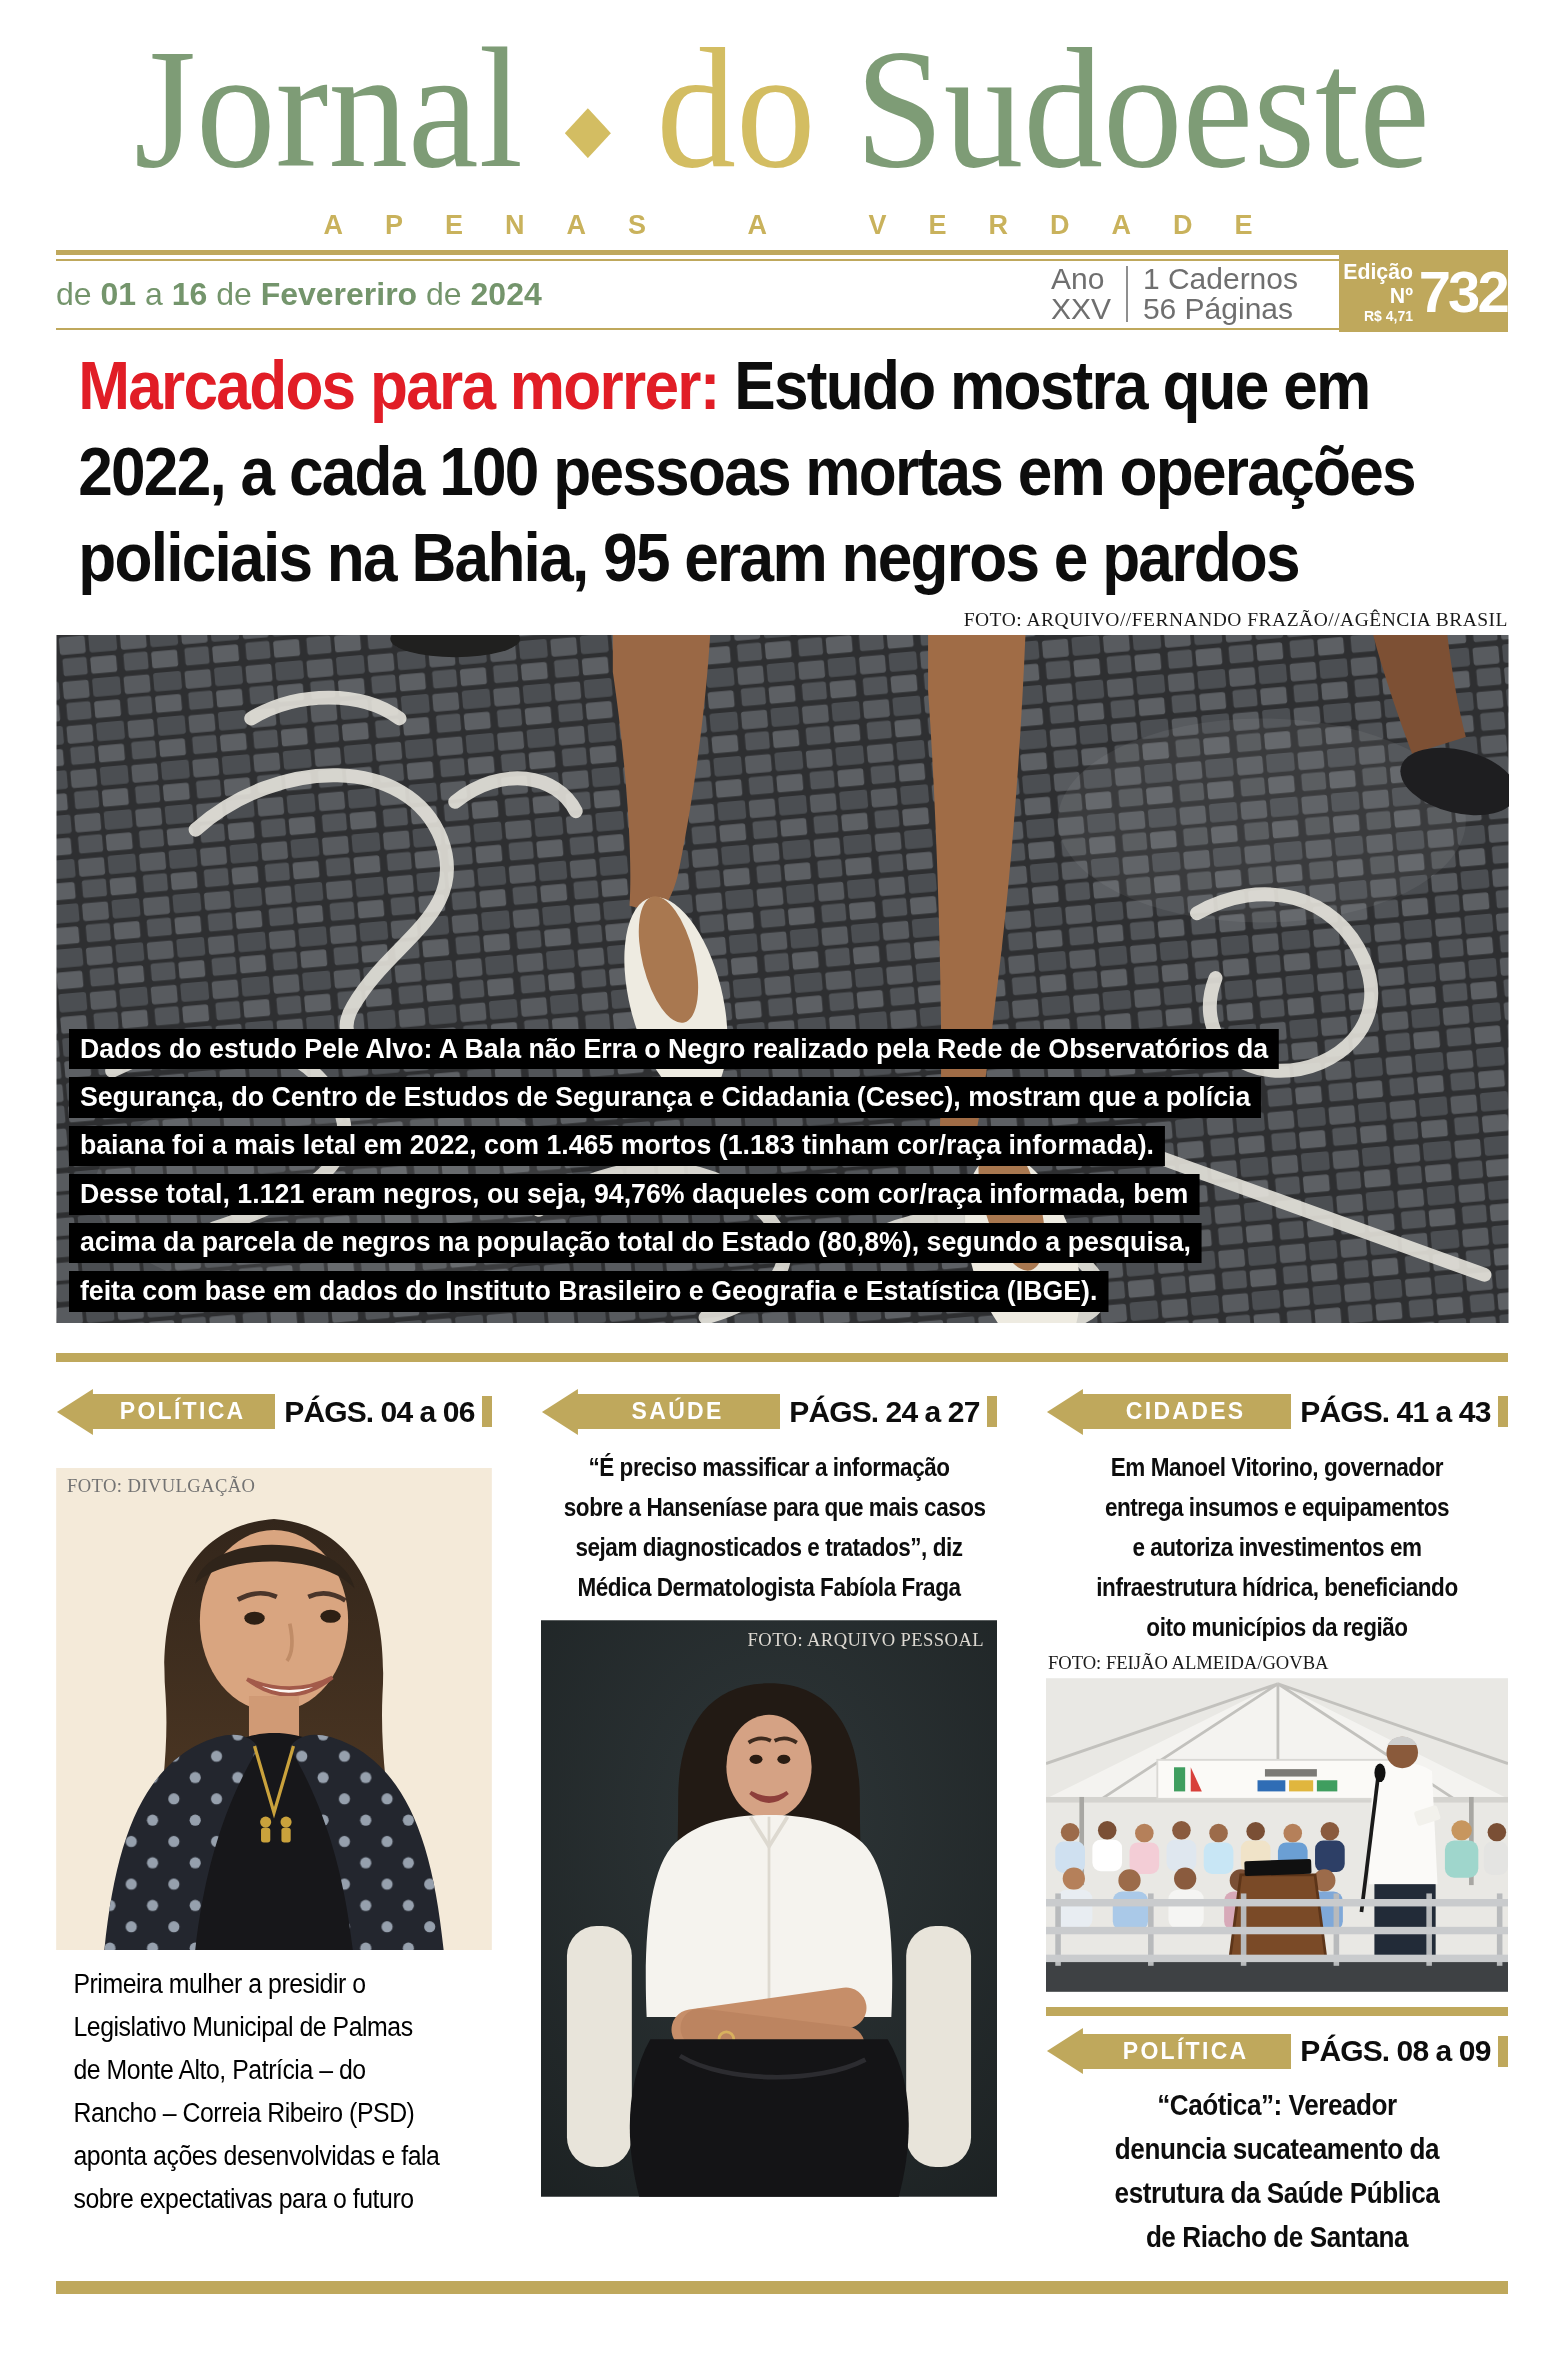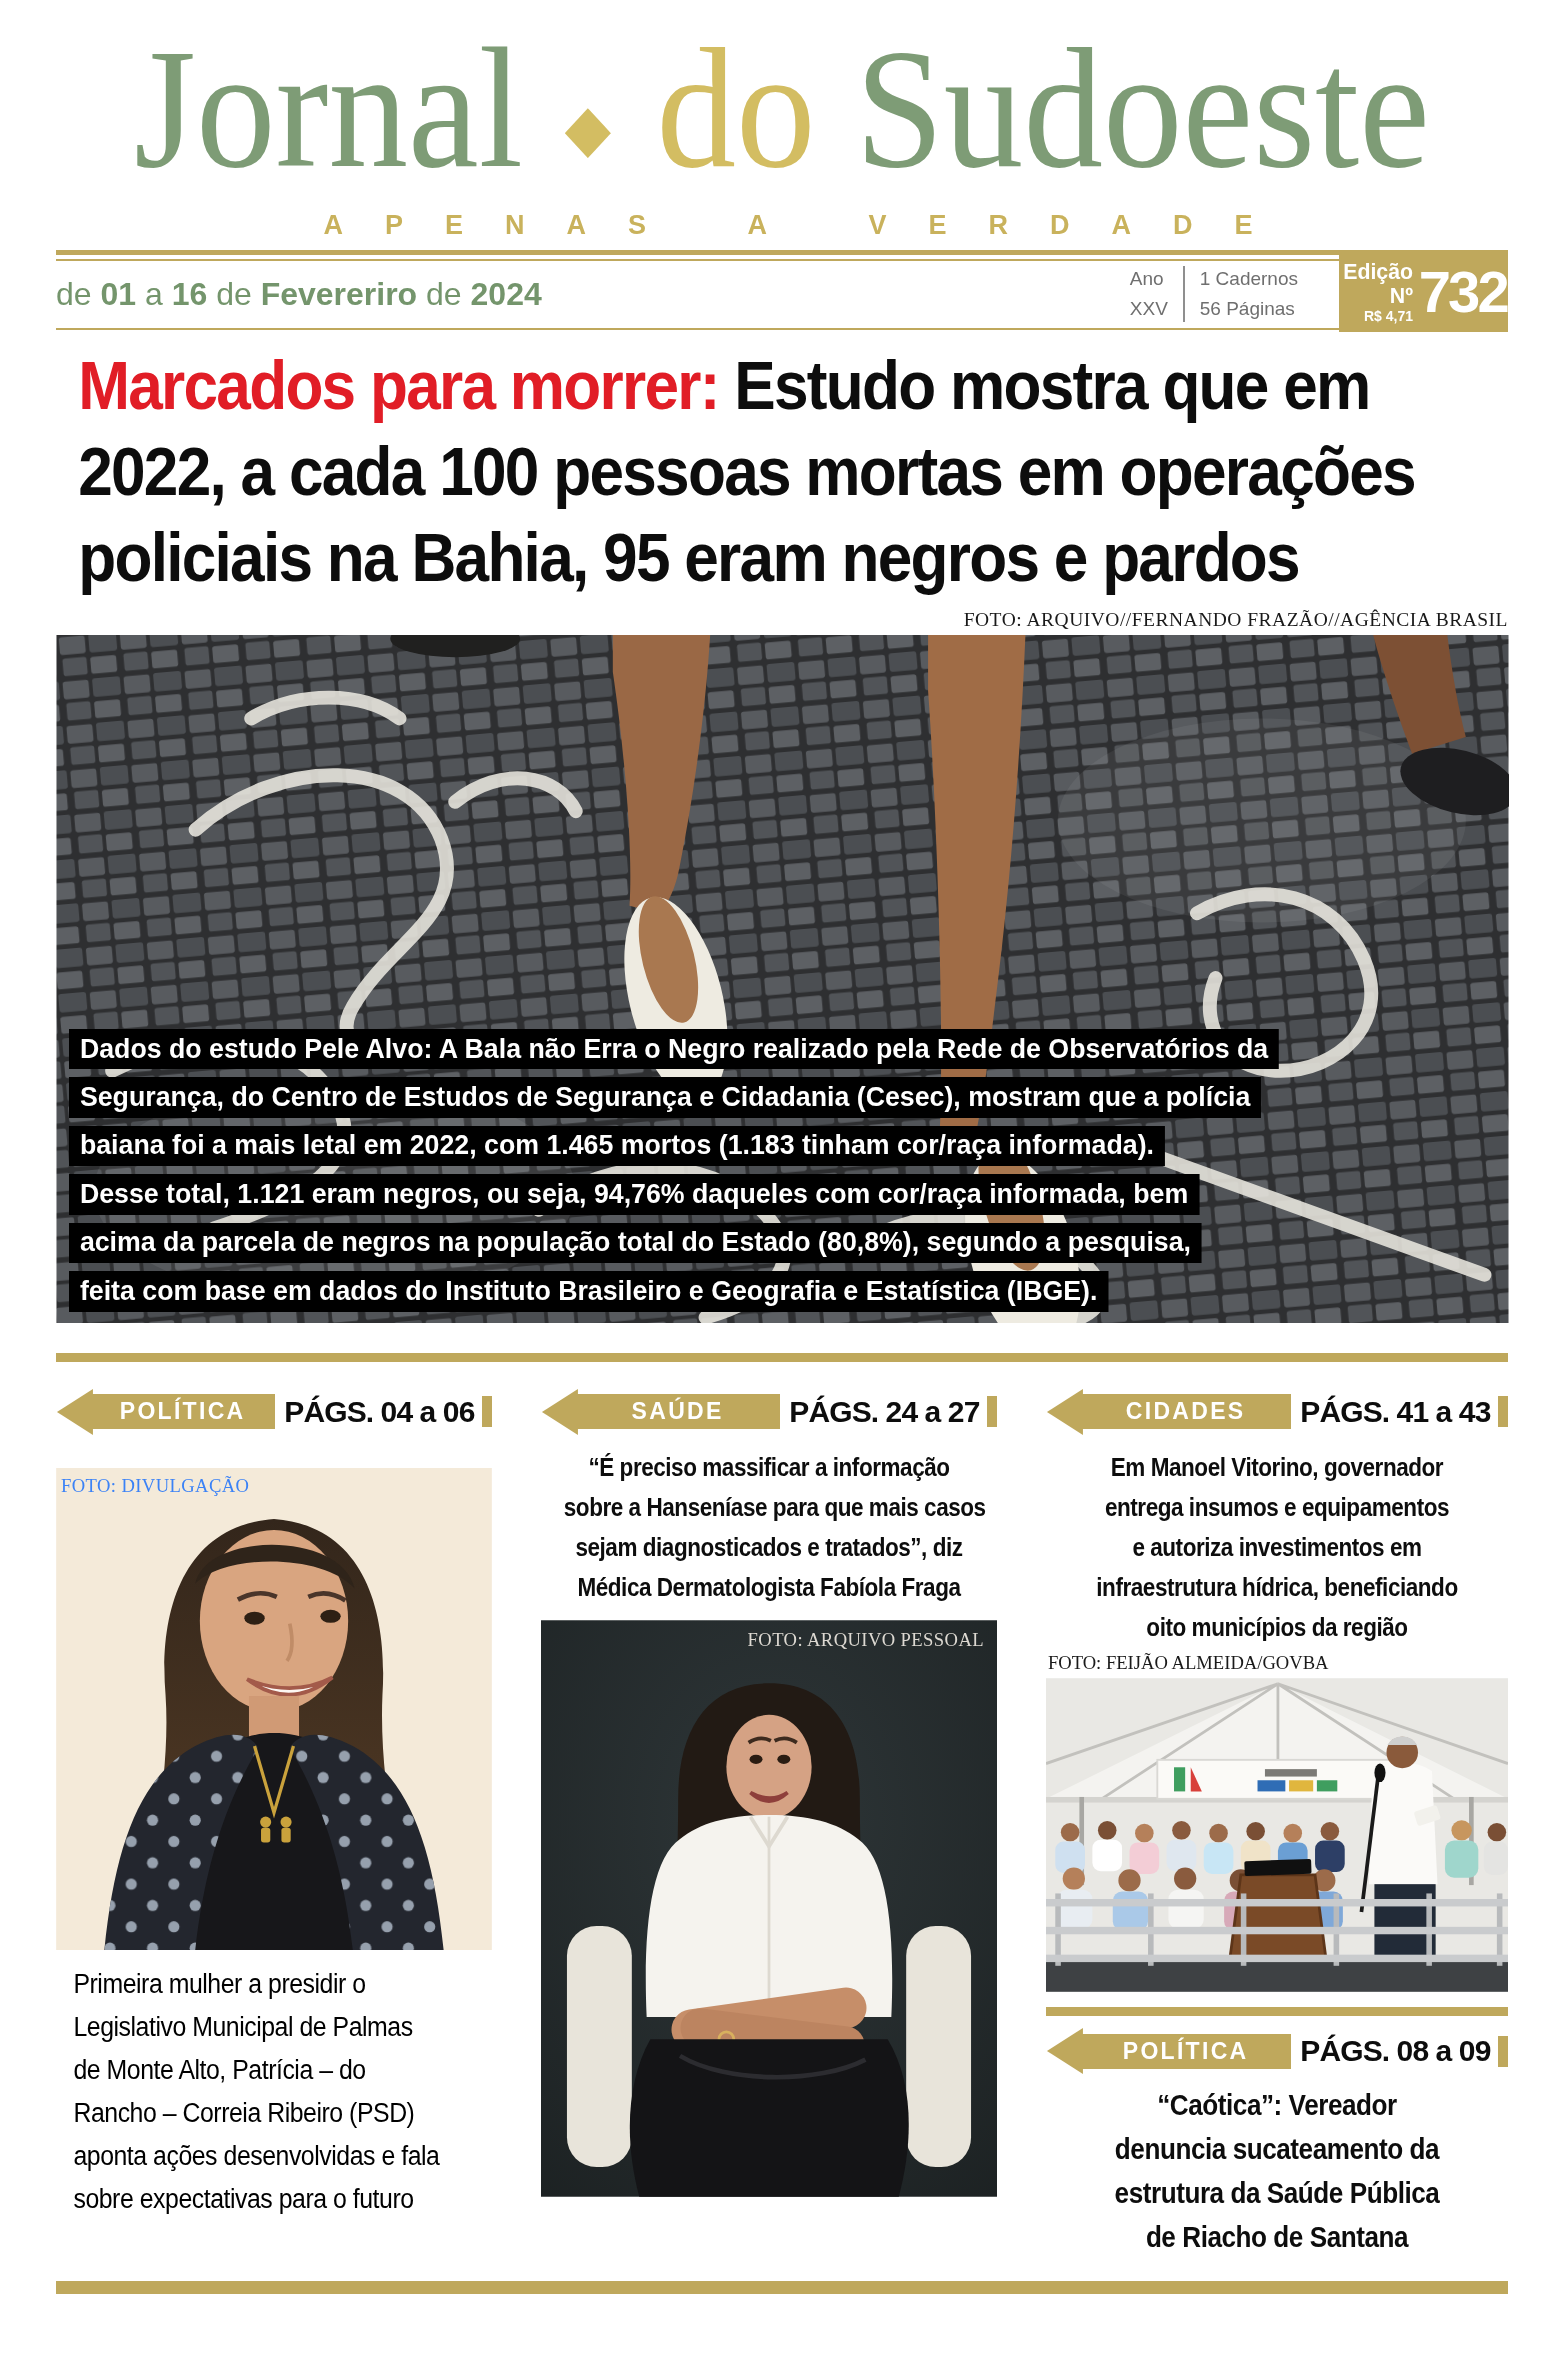"Ano" .issuemeta { font-size: 19px -> 30px }
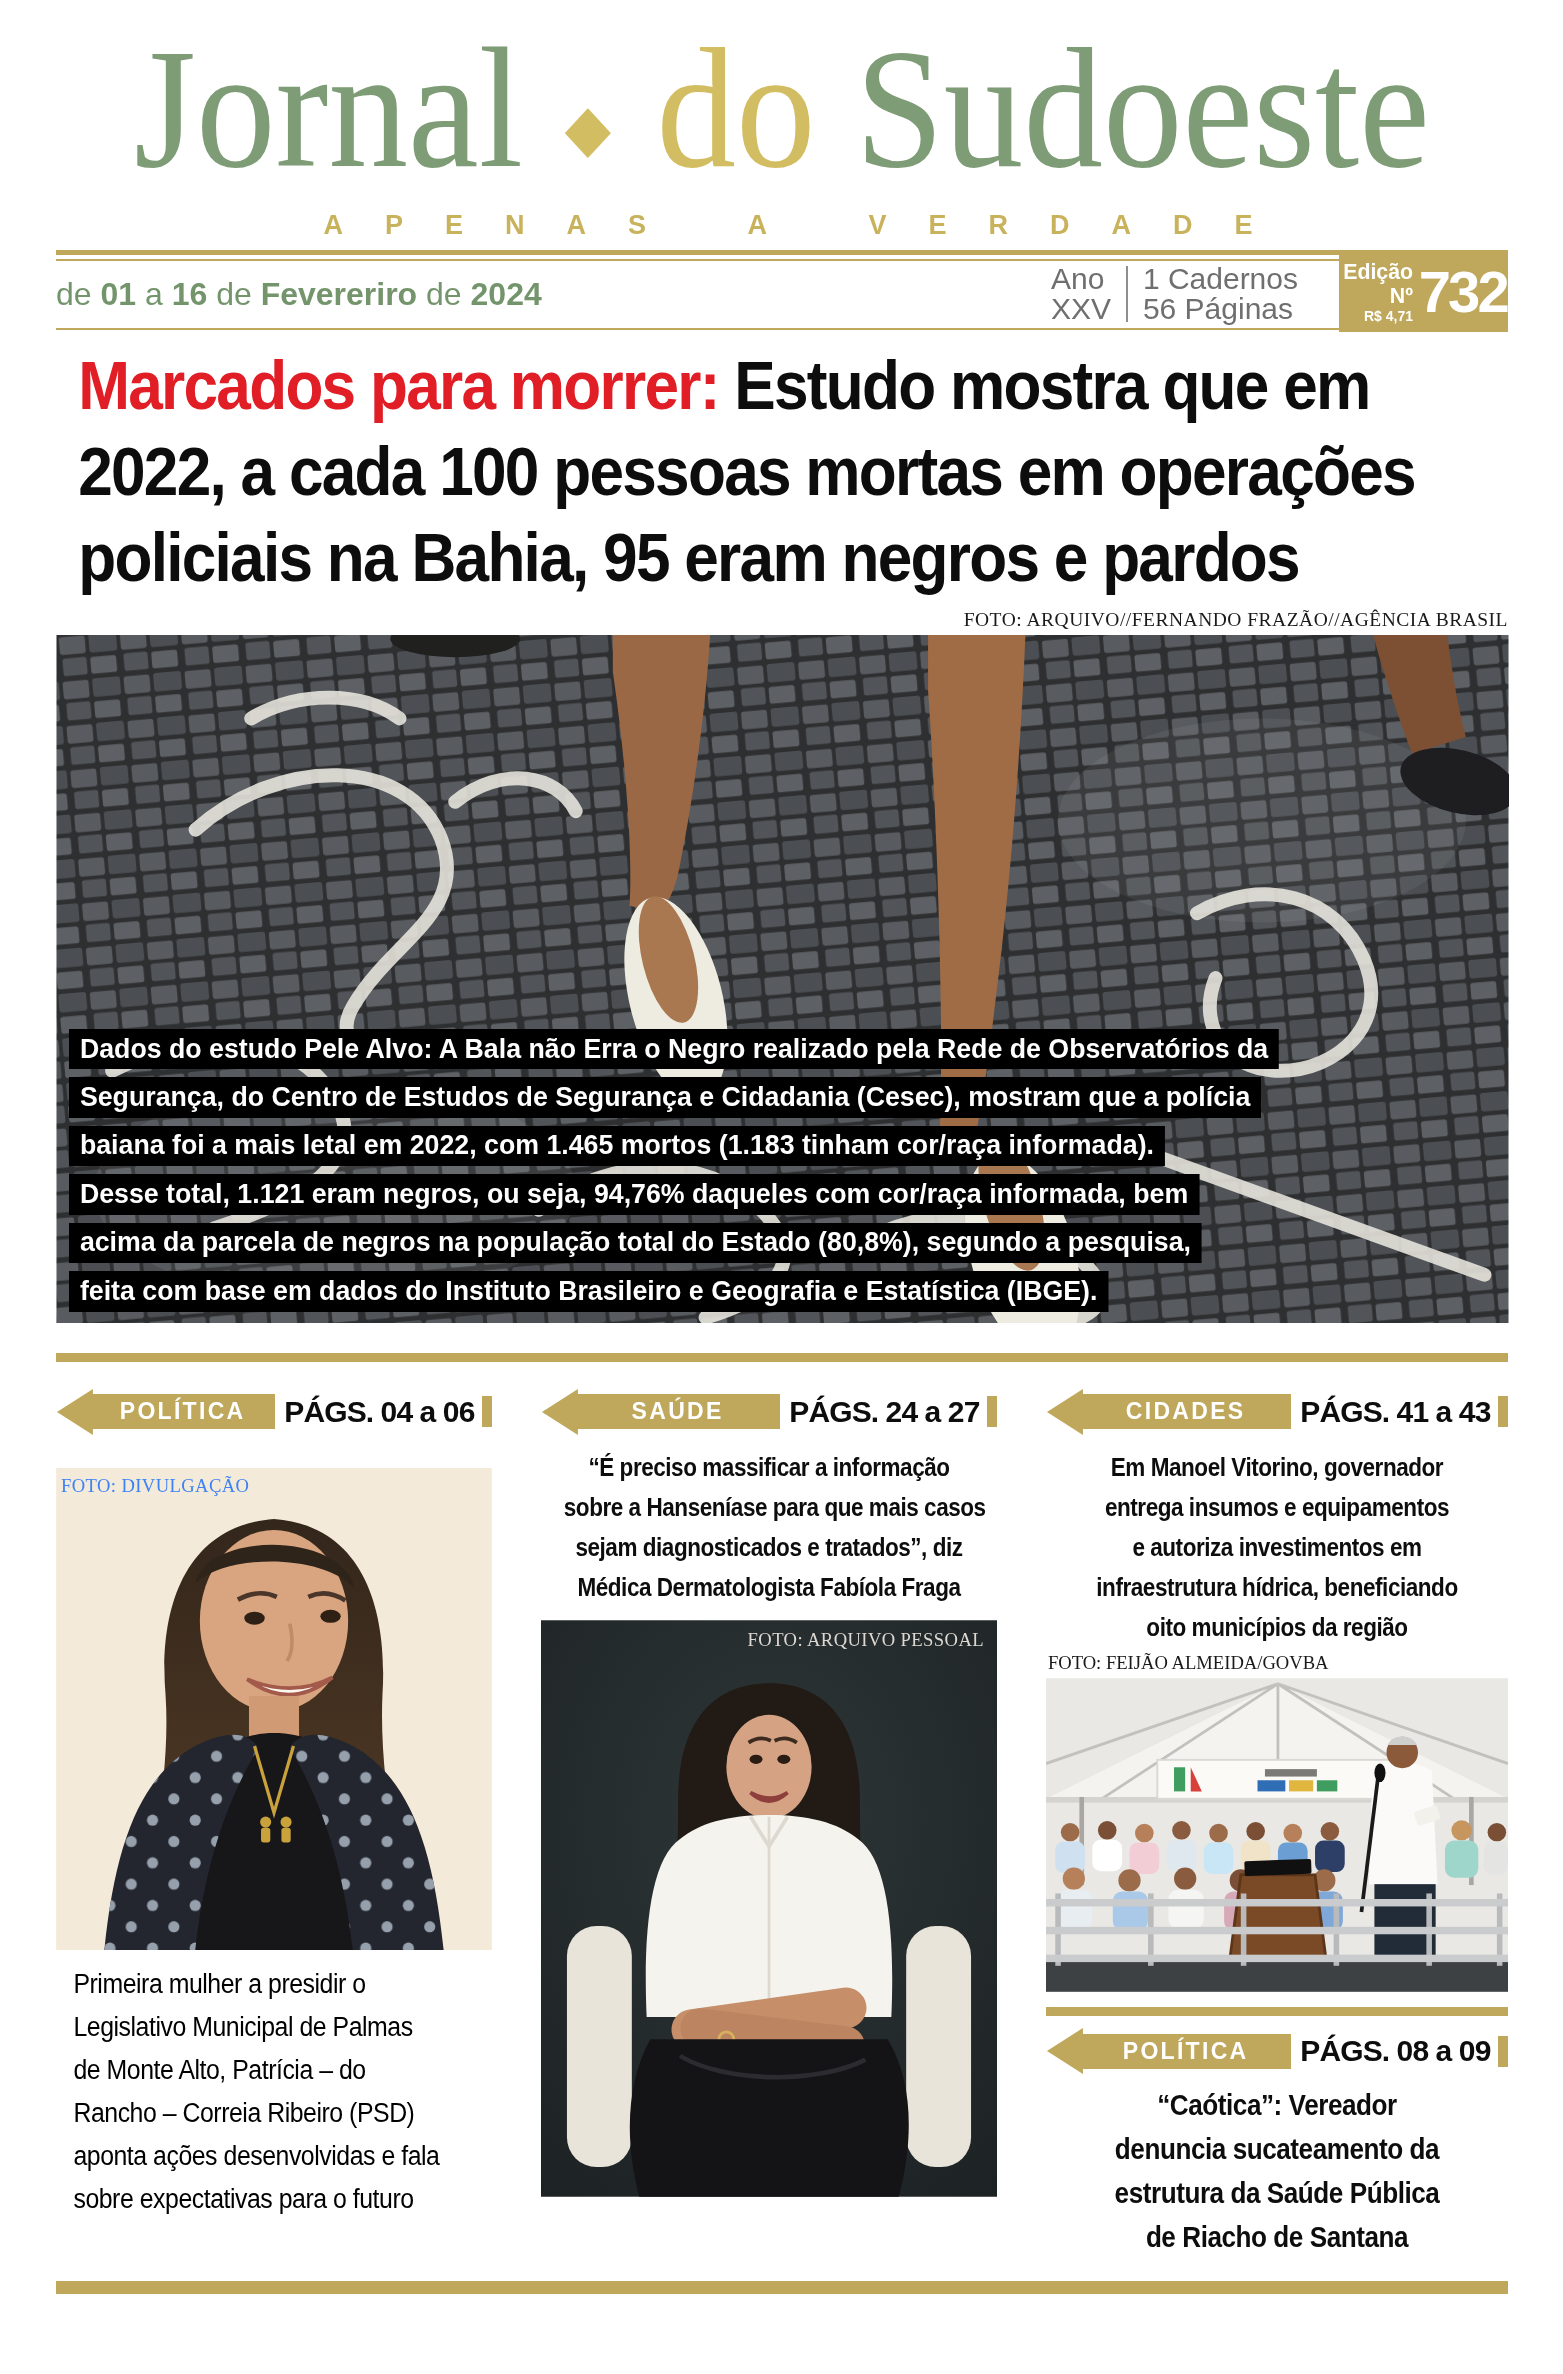"FOTO: DIVULGAÇÃO" .pcredit.dark { color: #3b82f6 -> #737373; left: 5px -> 11px }
